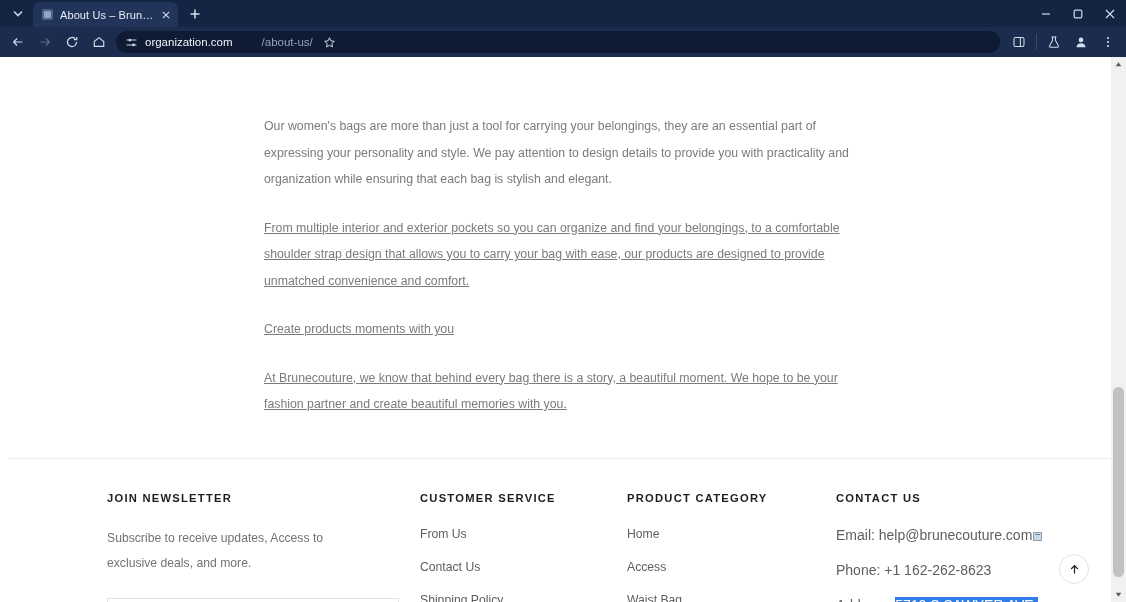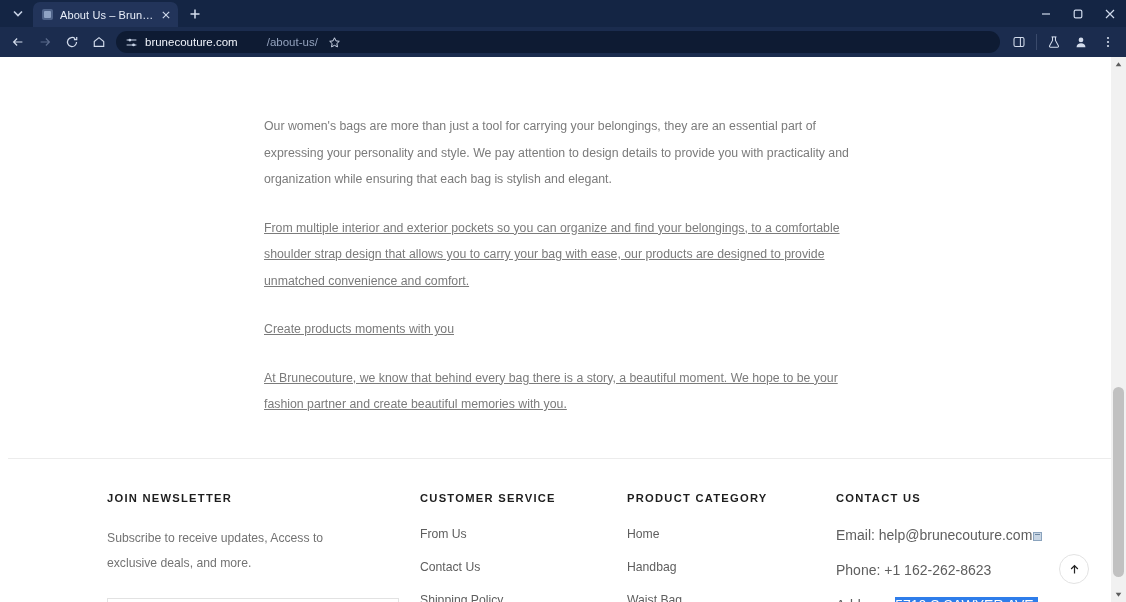"brunecouture.com" span { text: brunecouture.com -> organization.com }
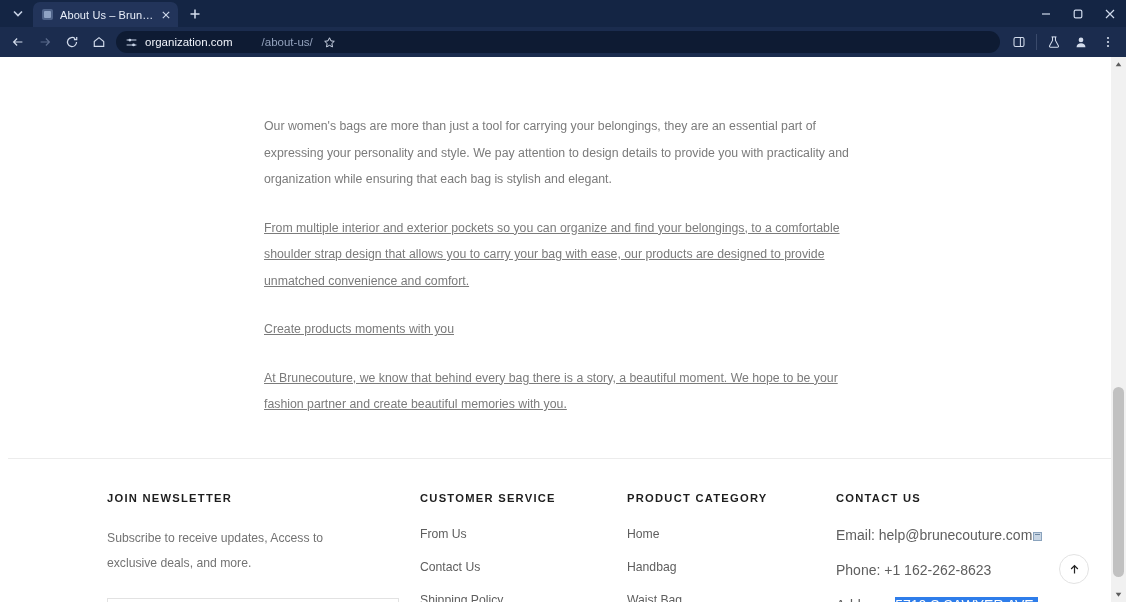"Handbag" a.flink { text: Handbag -> Access }
